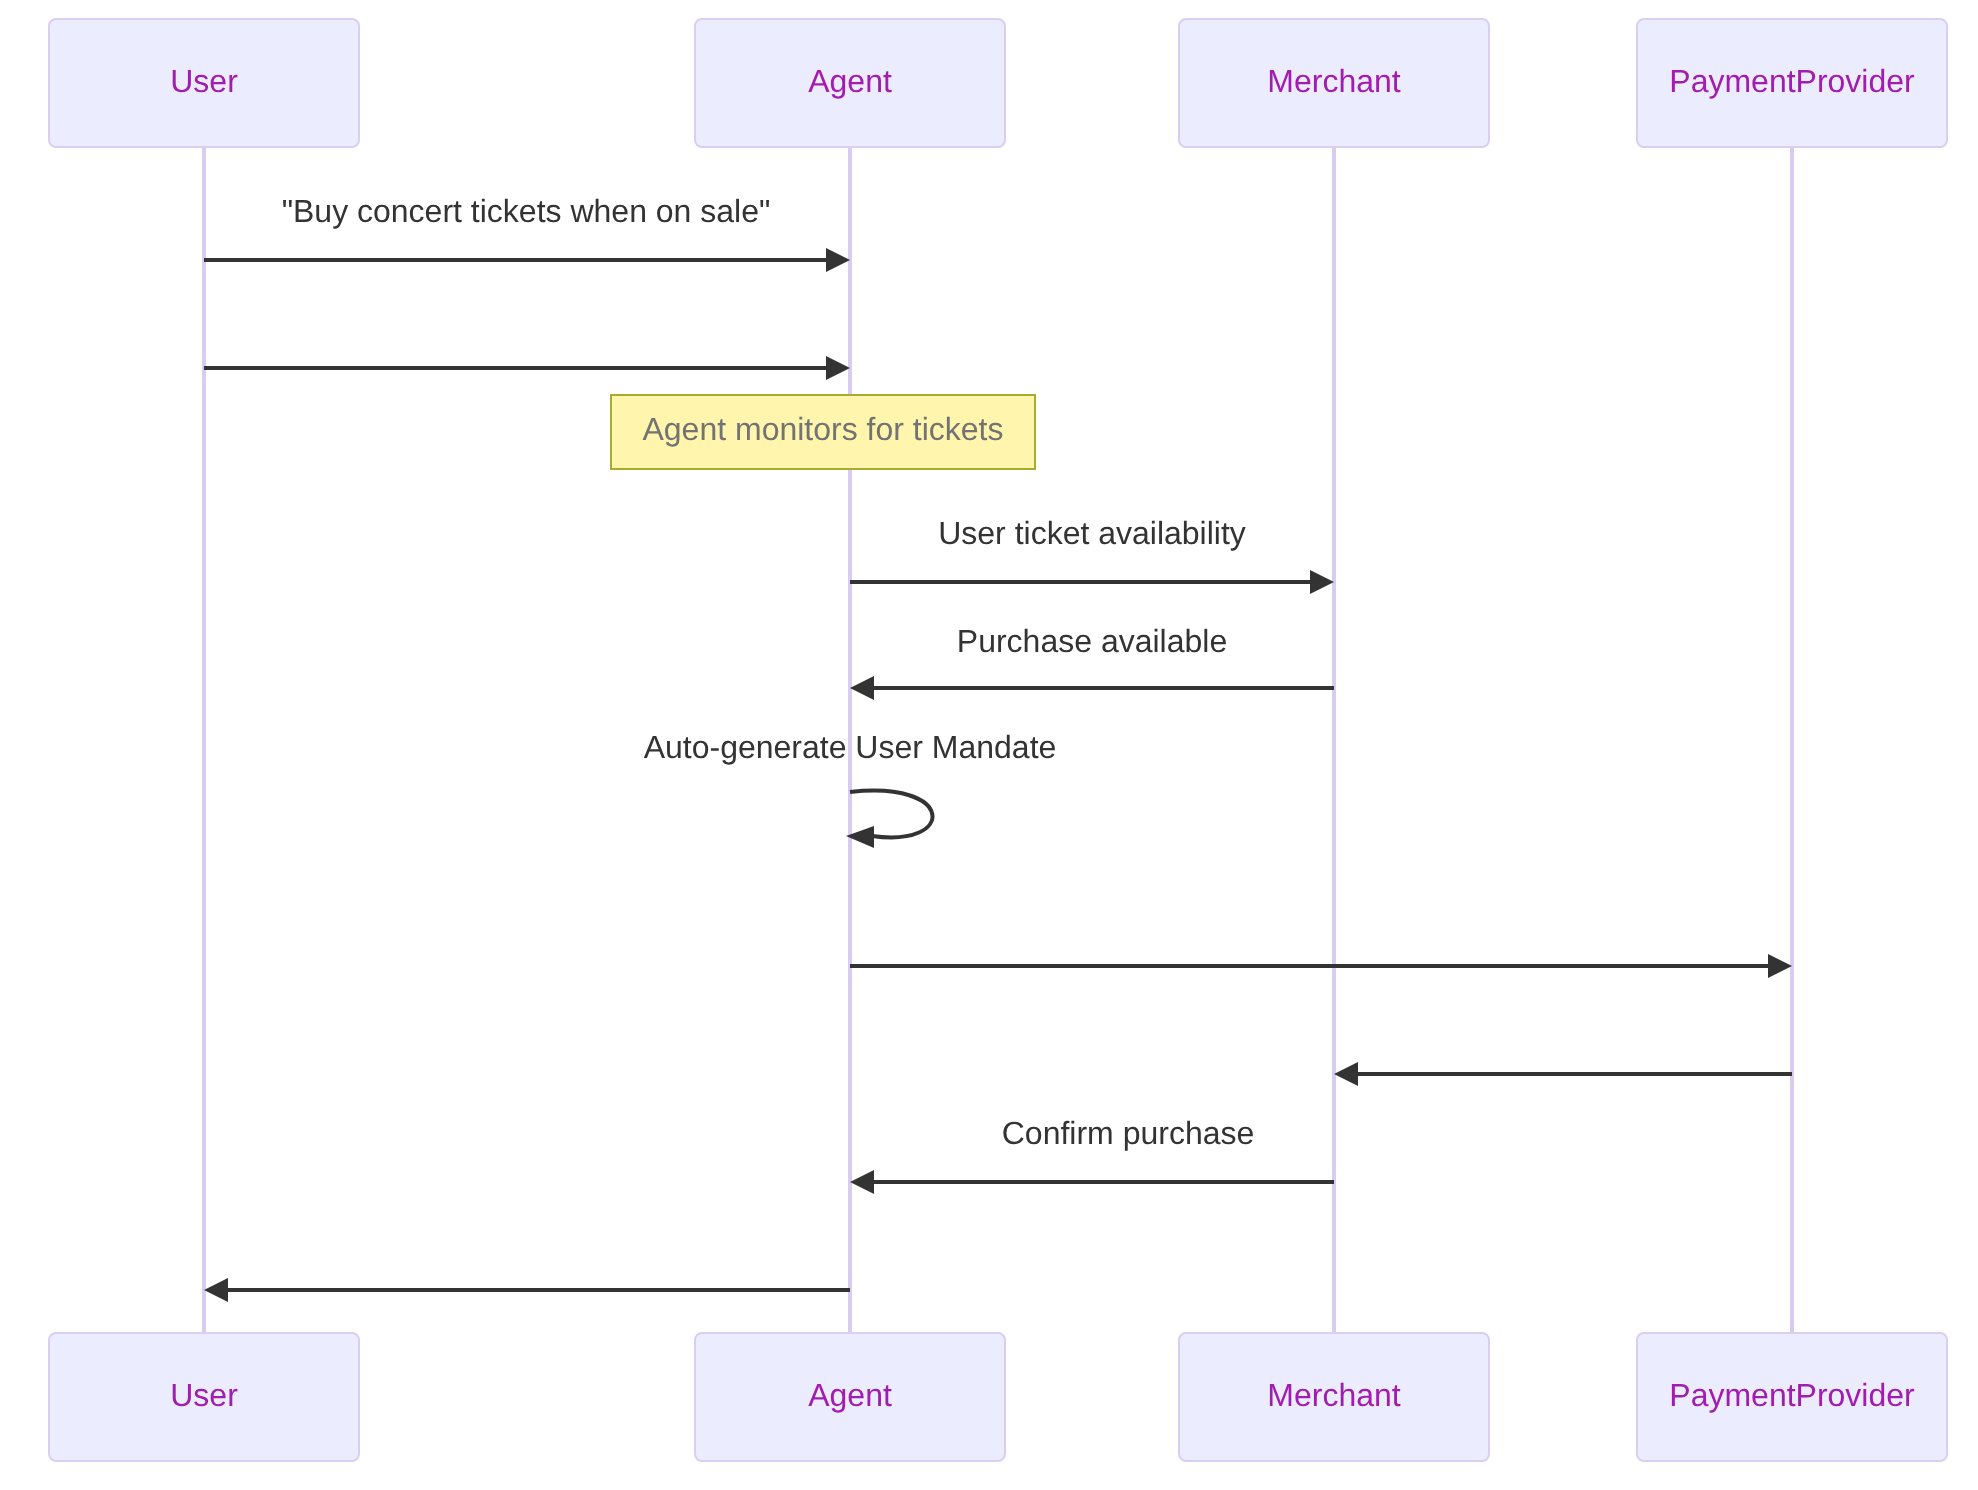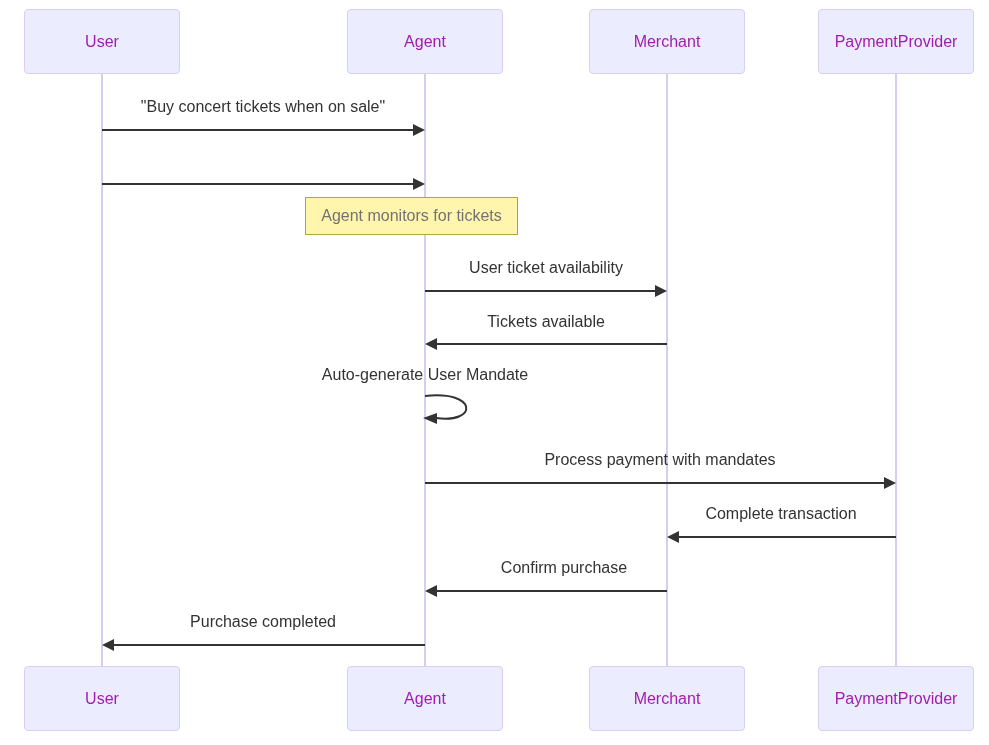"Tickets available" div.msg-label { text: Tickets -> Purchase }
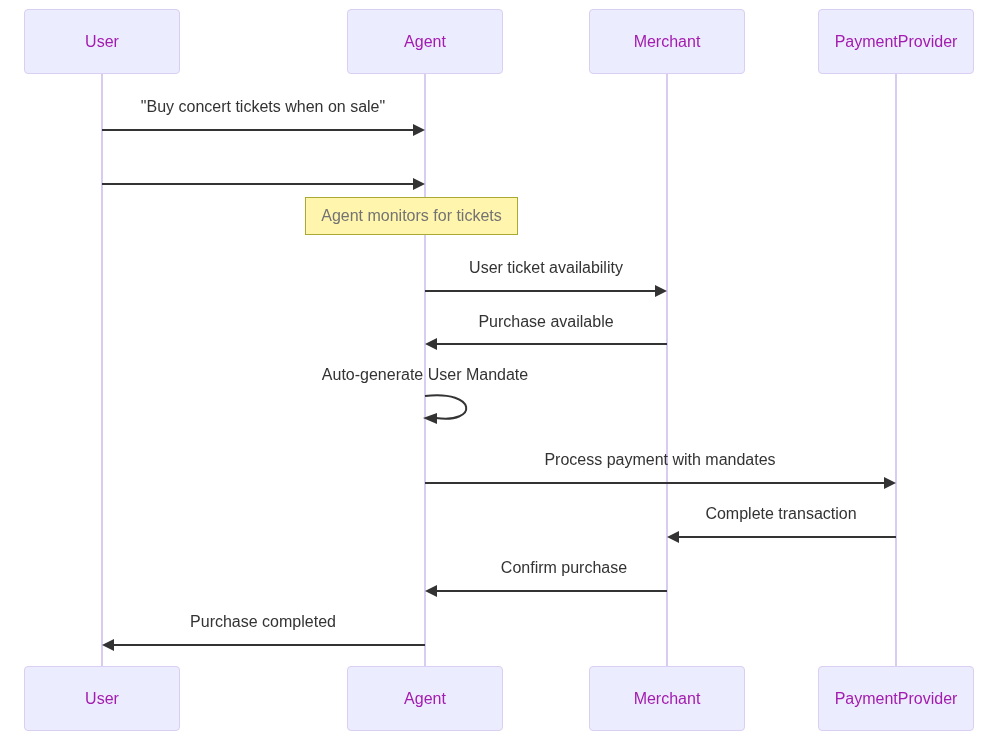"Process payment with mandates" div.msg-label { html: <div>Process payment with mandates</div> -> none }
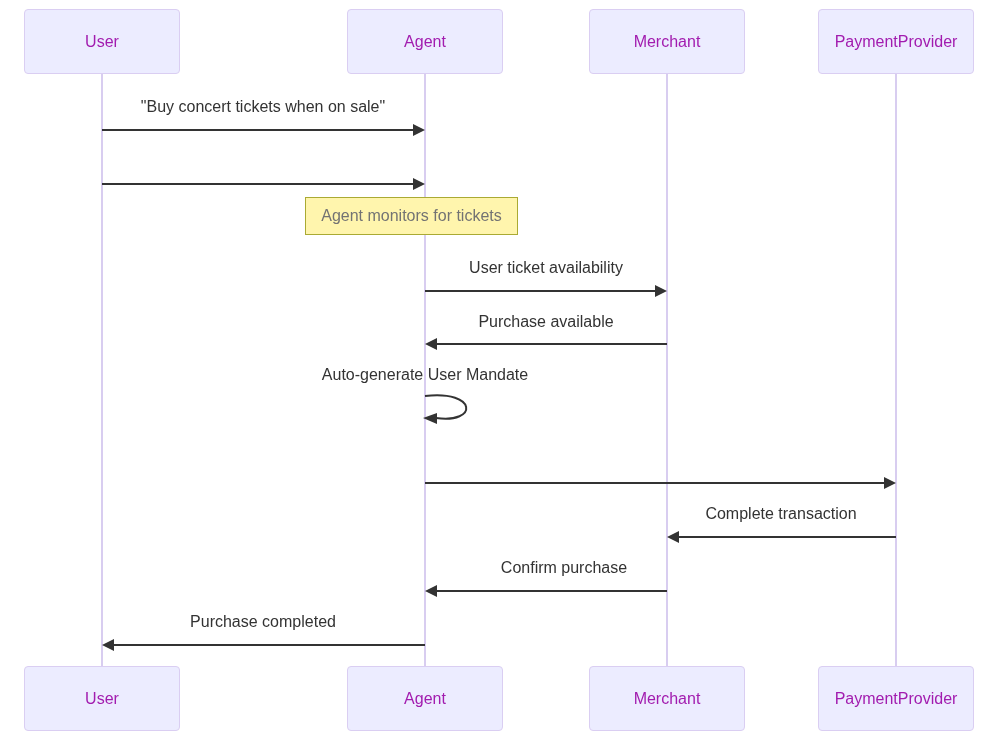"Complete transaction" div.msg-label { html: <div>Complete transaction</div> -> none }
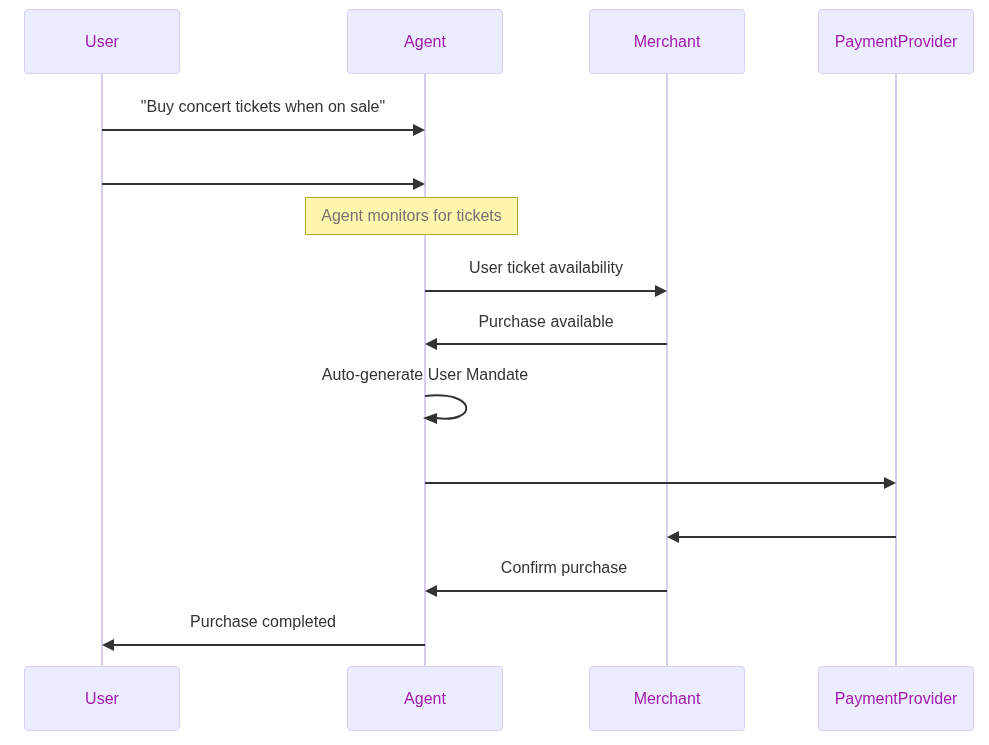"Purchase completed" div.msg-label { html: <div>Purchase completed</div> -> none }
